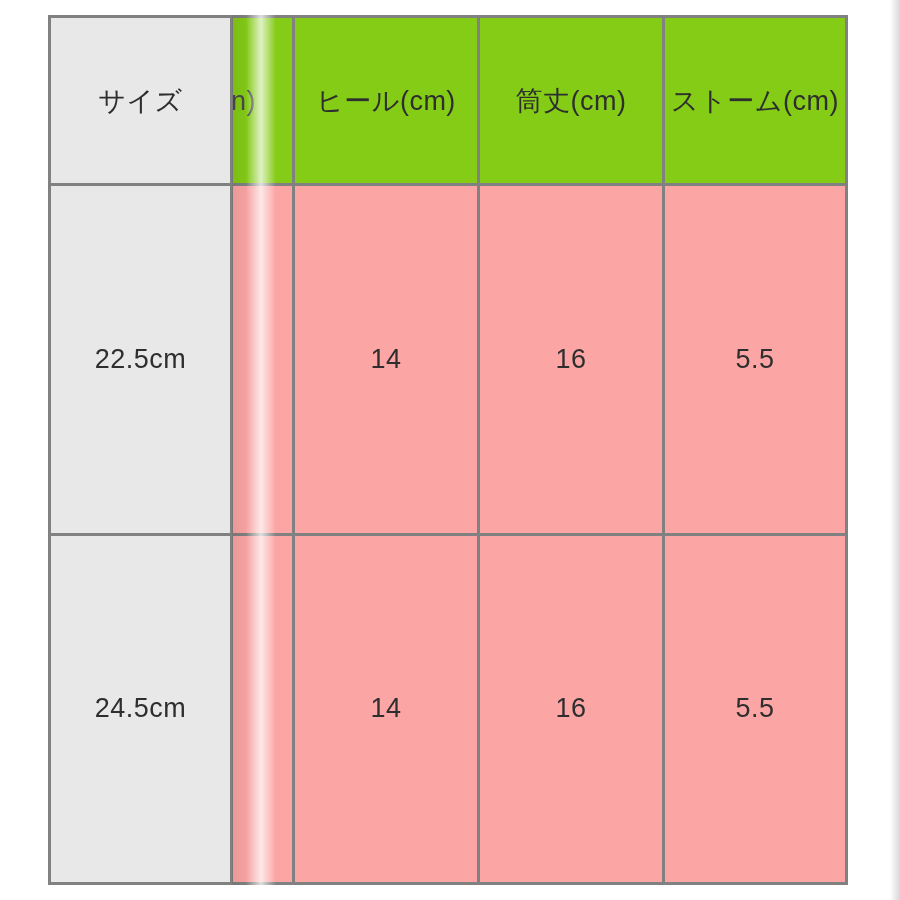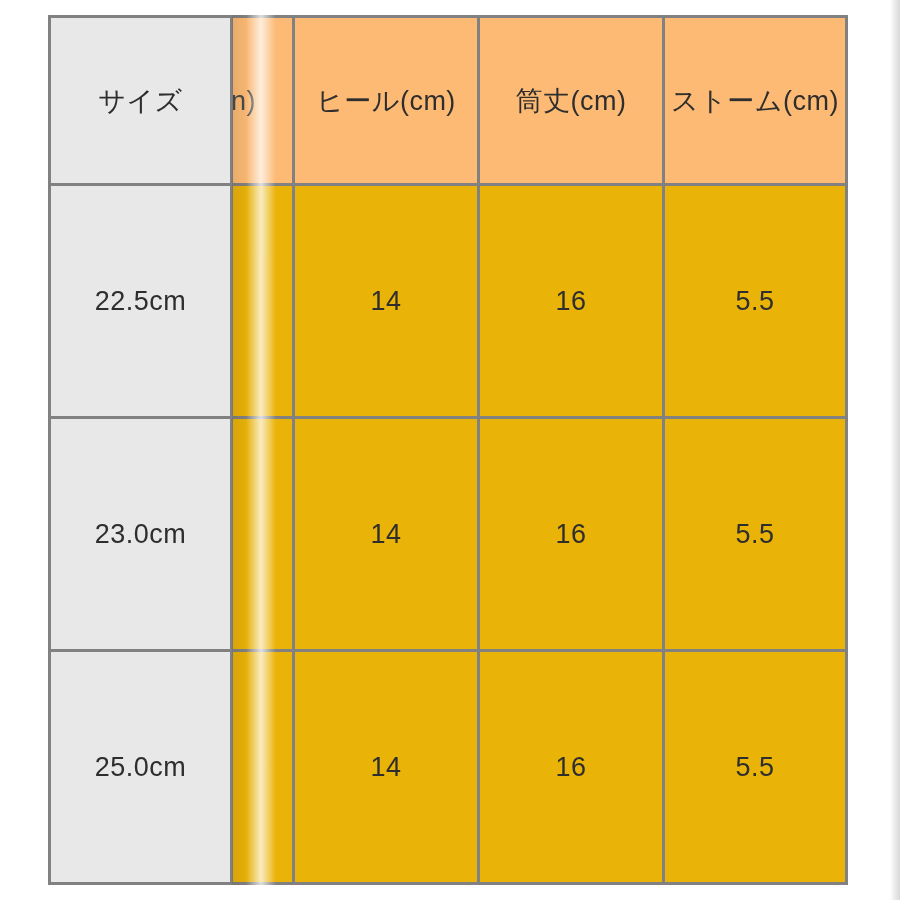"ヒール(cm)" .size-table thead th { background: #fdba74 -> #84cc16 }
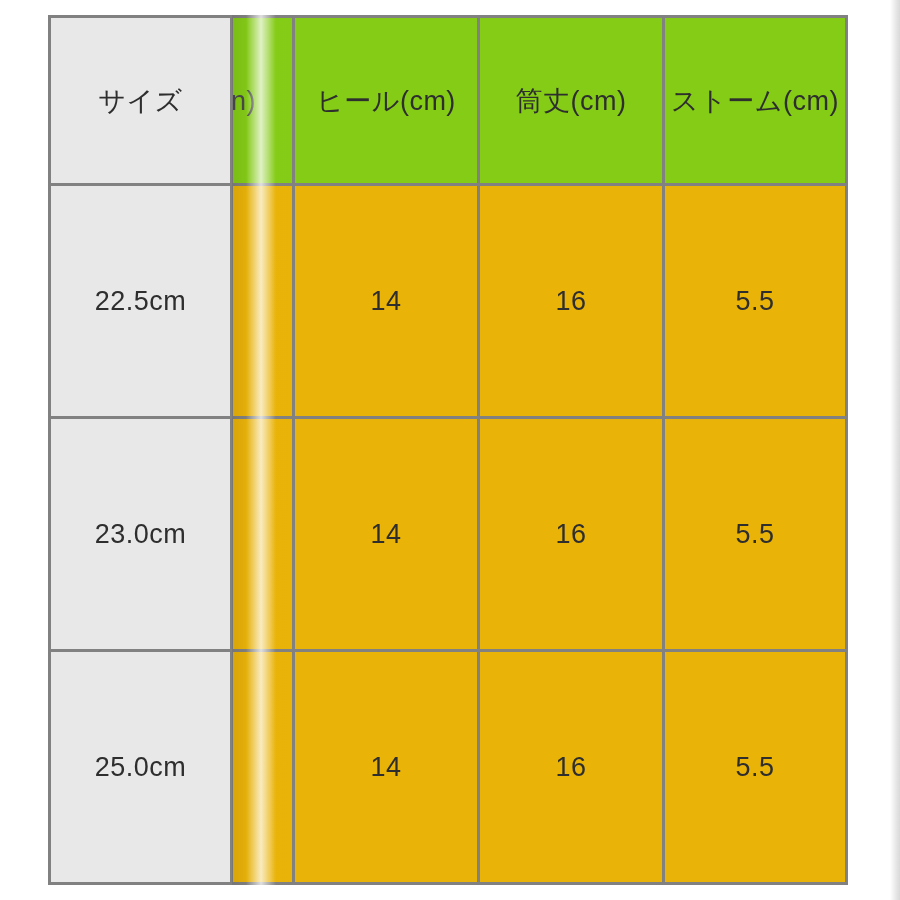"14" .size-table tbody td { background: #eab308 -> #fca5a5 }
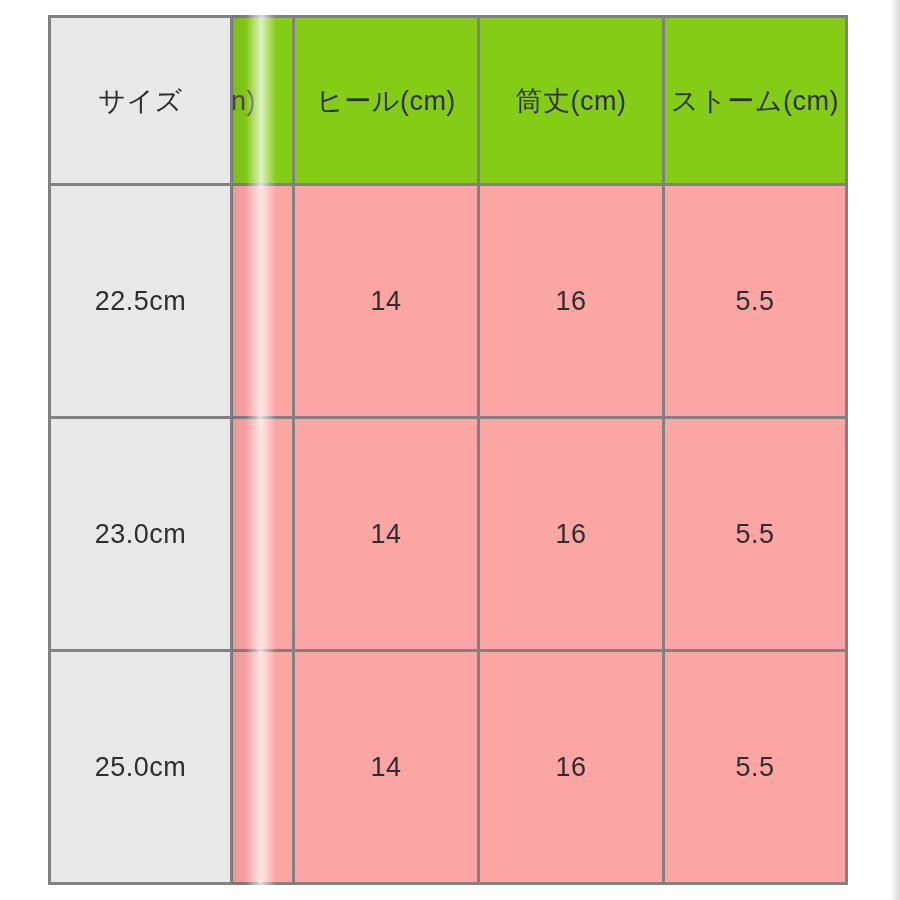"23.0cm" tr { html: <tr> <td>23.0cm</td> <td></td> <td>14</td> <td>16</td> <td>5.5</td> </tr> -> none }
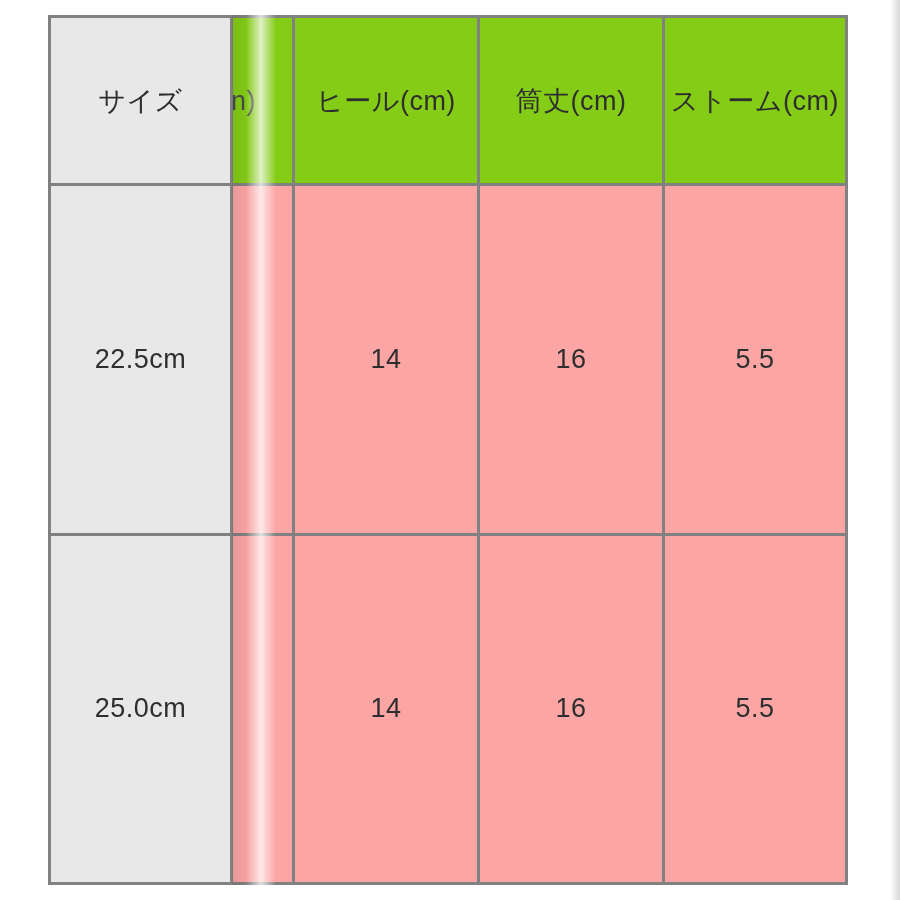"24.5cm" tr { html: none -> <tr> <td>24.5cm</td> <td></td> <td>14</td> <td>16</td> <td>5.5</td> </tr> }
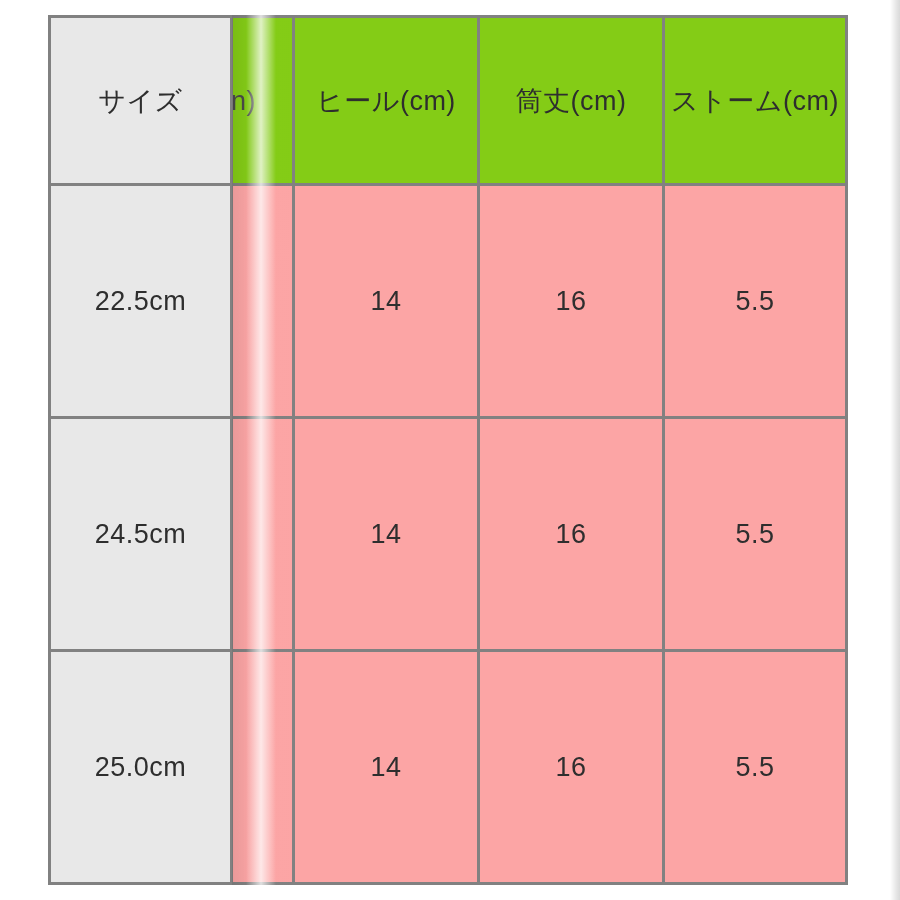"25.0cm" tr { html: <tr> <td>25.0cm</td> <td></td> <td>14</td> <td>16</td> <td>5.5</td> </tr> -> none }
